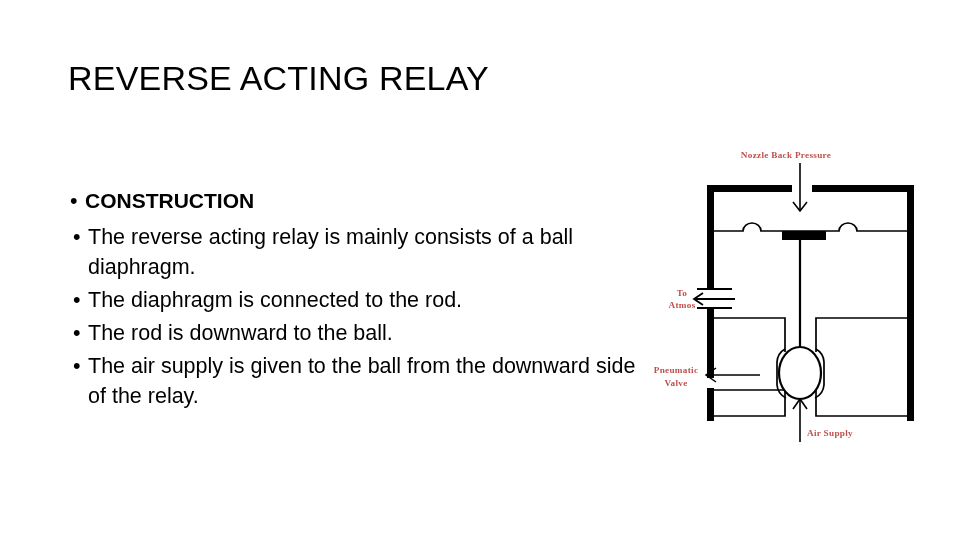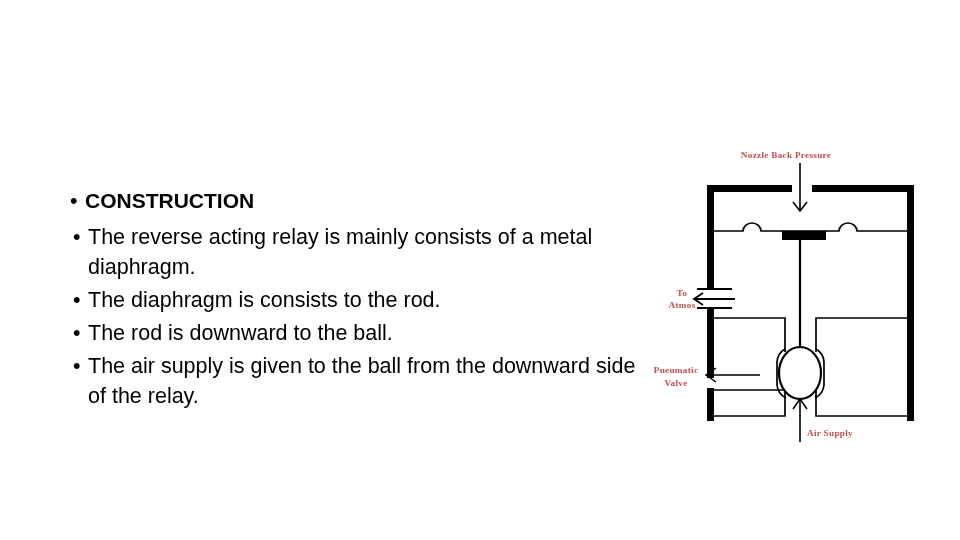"REVERSE ACTING RELAY" div { html: none -> <div>REVERSE ACTING RELAY</div> }
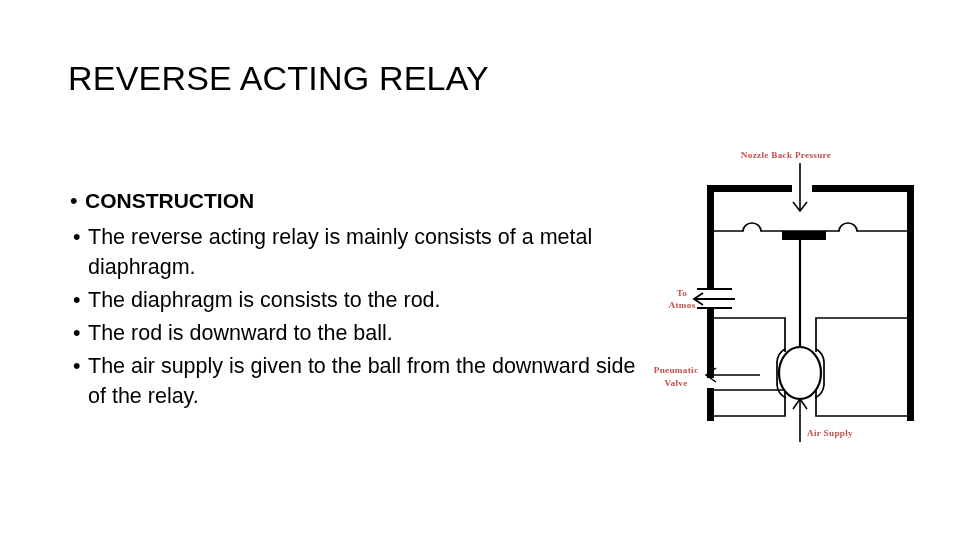"The reverse acting relay is" span.txt { text: metal -> ball }
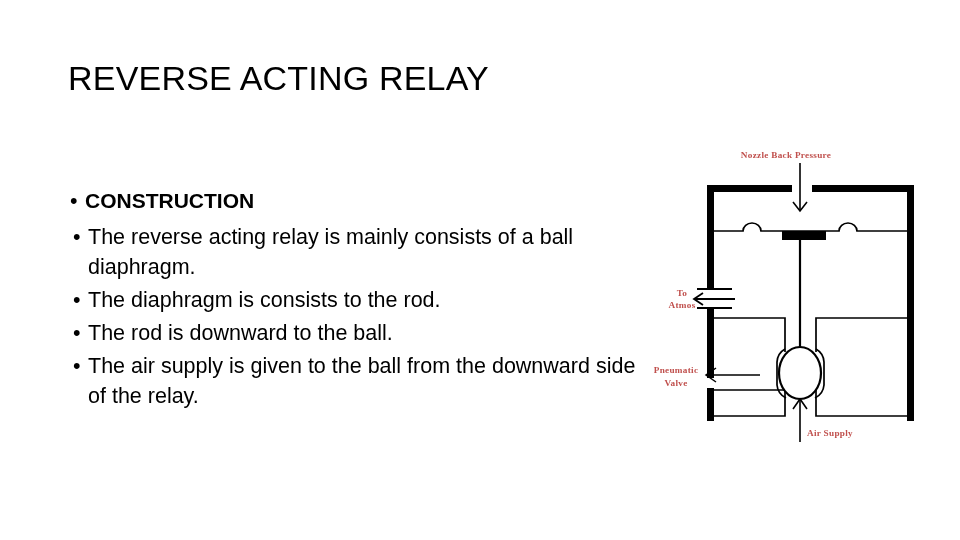"The diaphragm is consists to" span.txt { text: consists -> connected }
